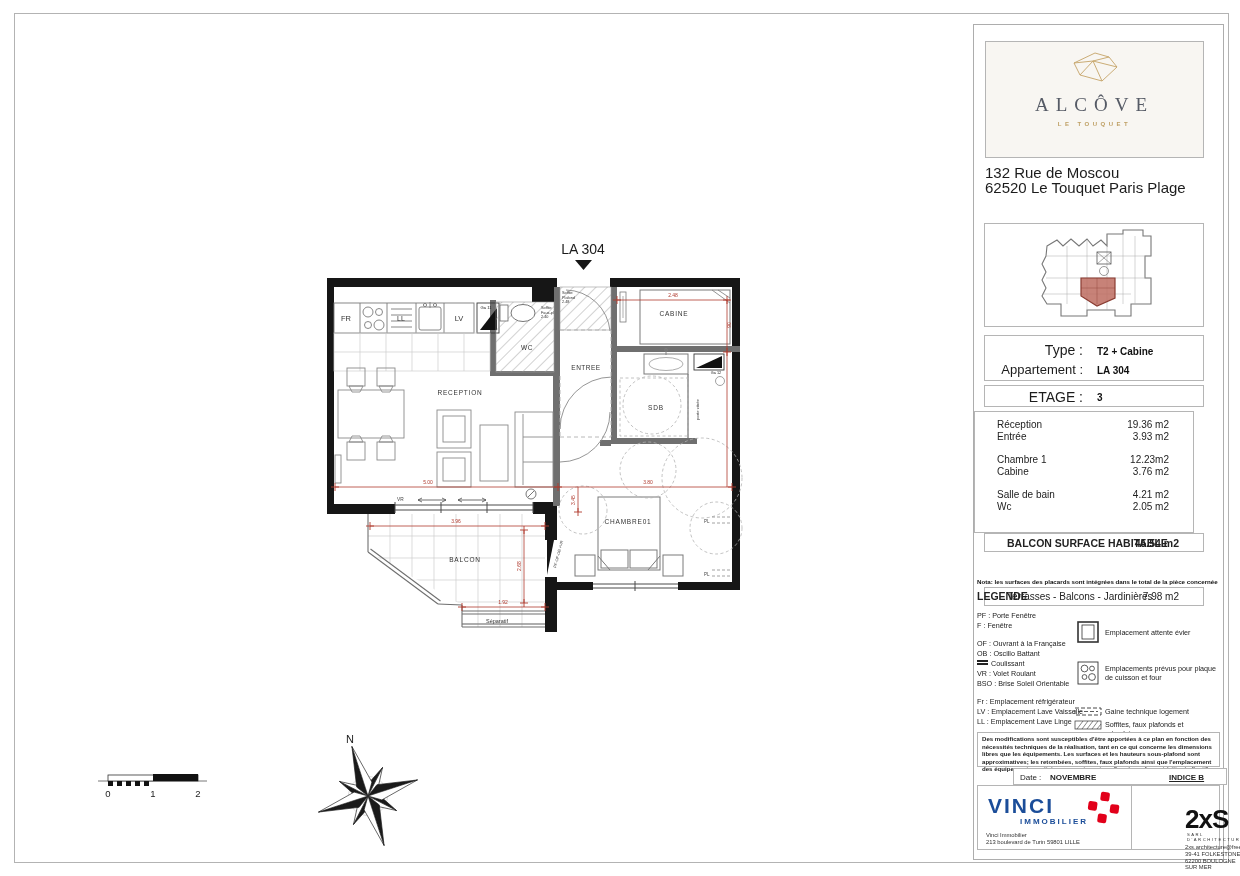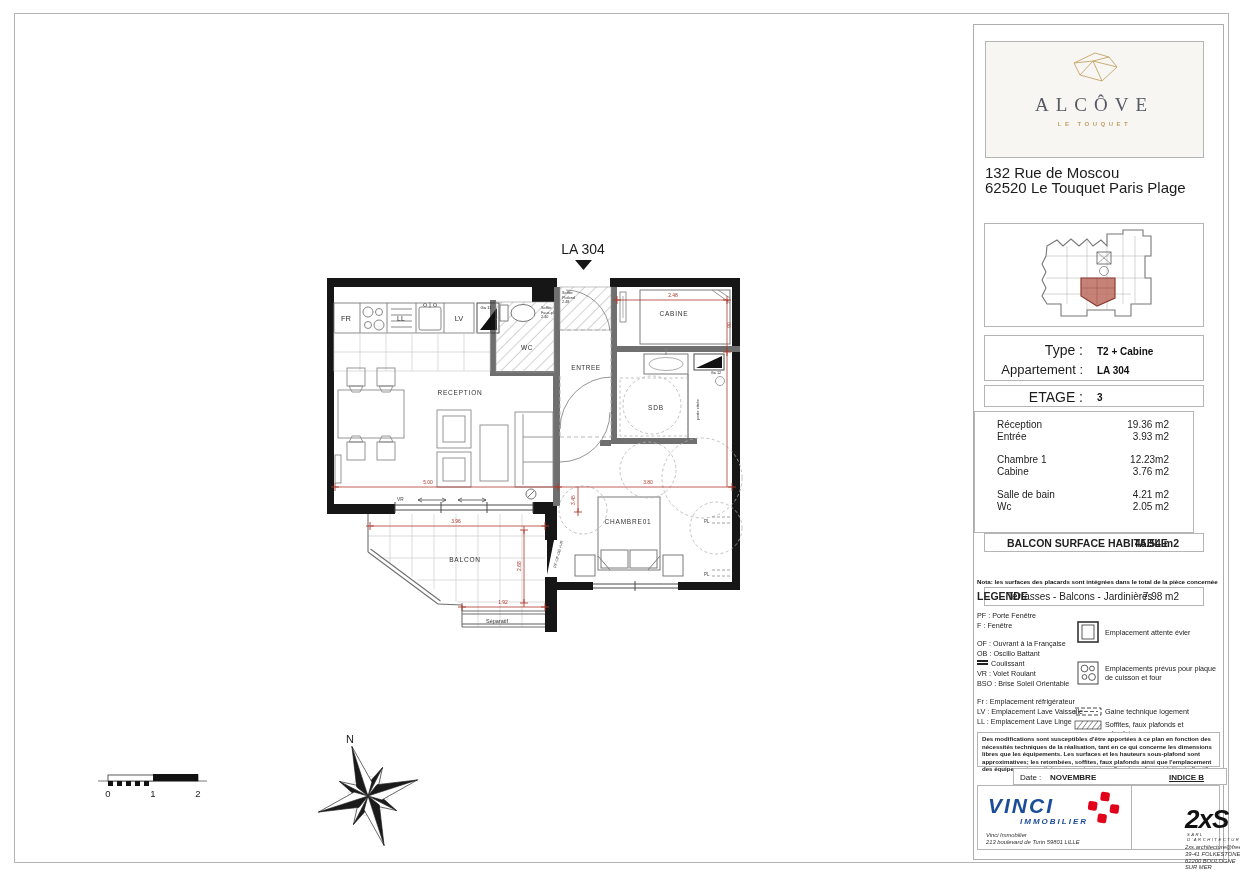"VINCI" .logos { font-style: italic -> none }
